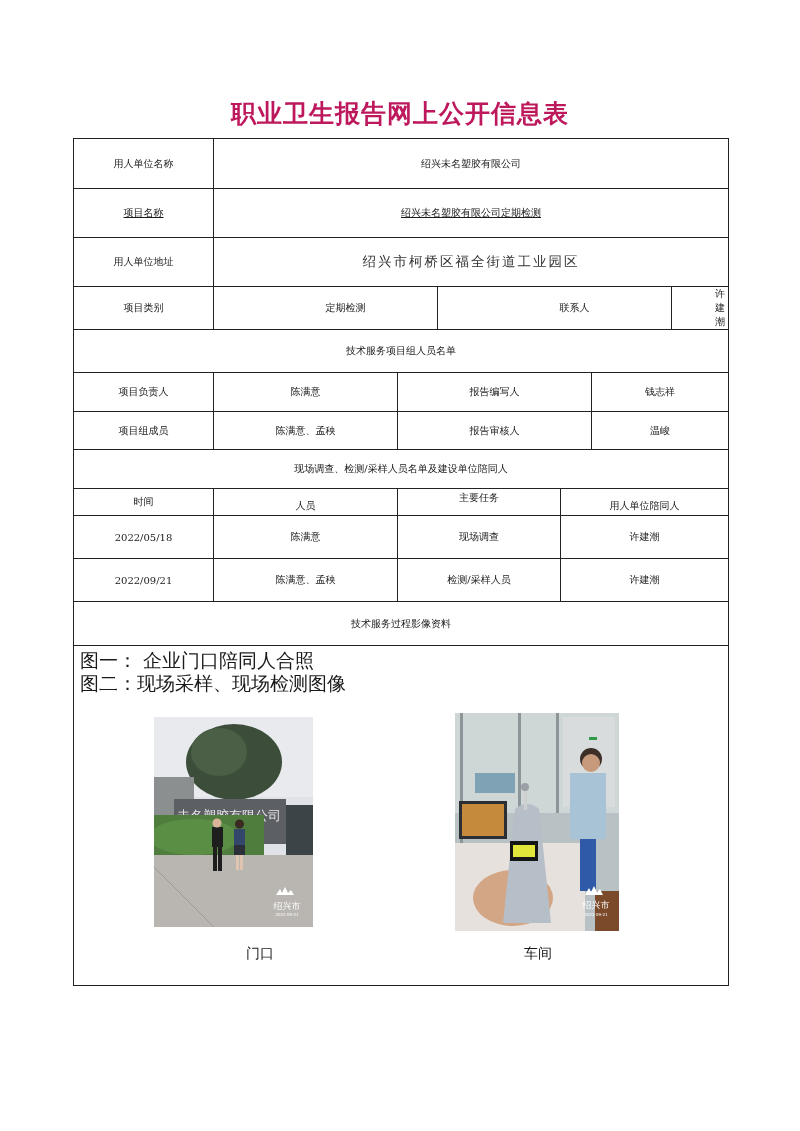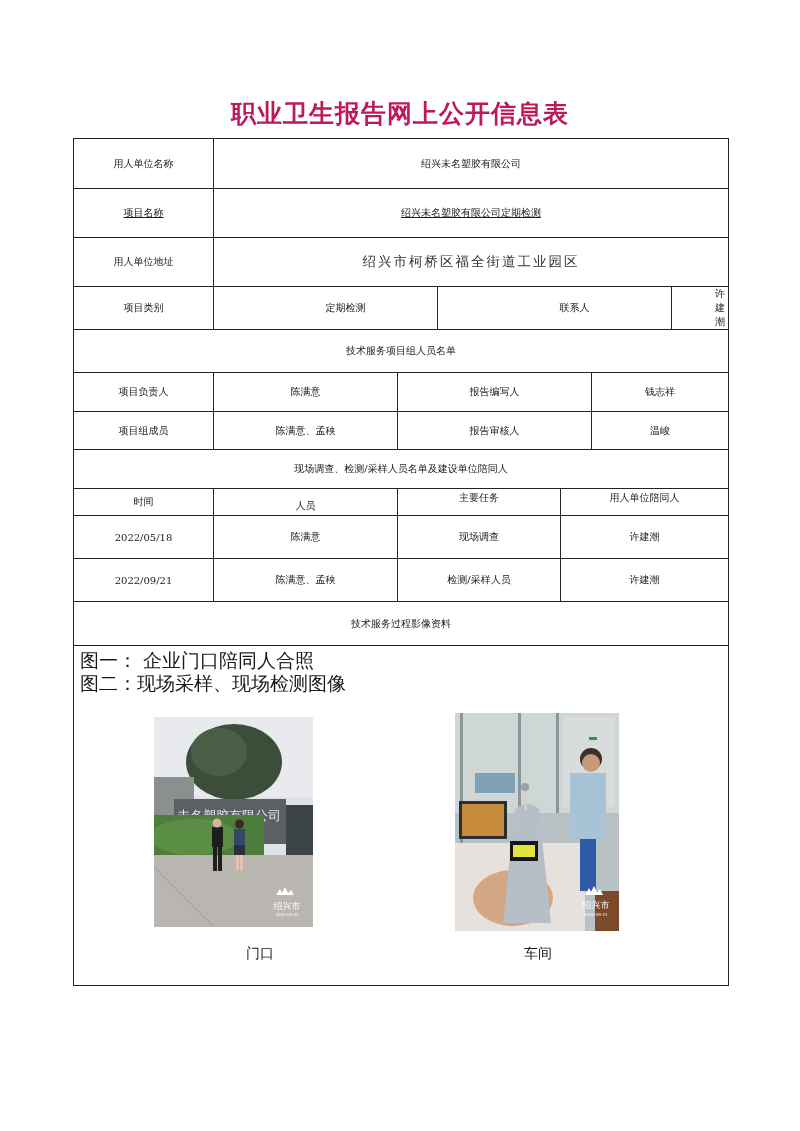"用人单位陪同人" div.cell { margin-top: none -> 8px }
